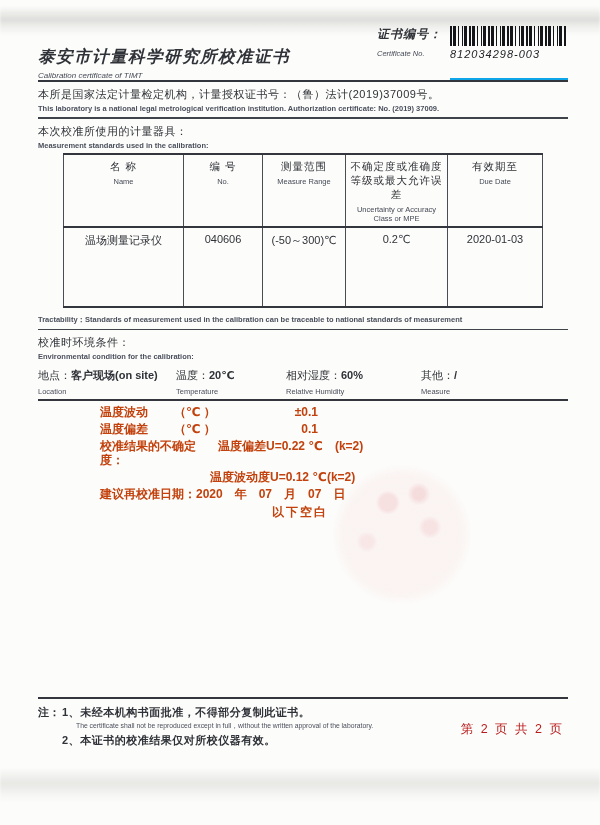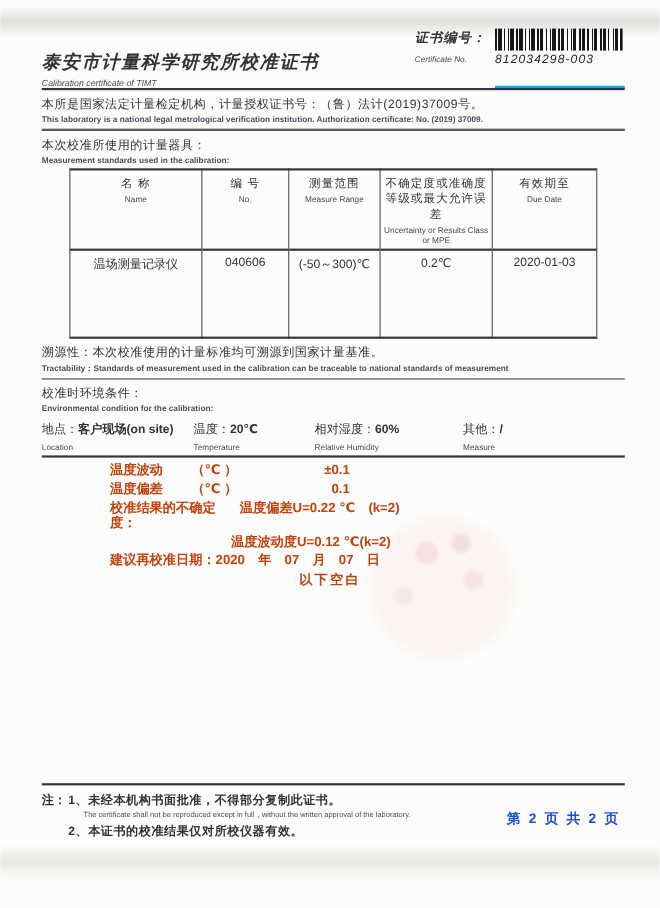"Uncertainty or Results Class or" div.th-en { text: Results -> Accuracy }
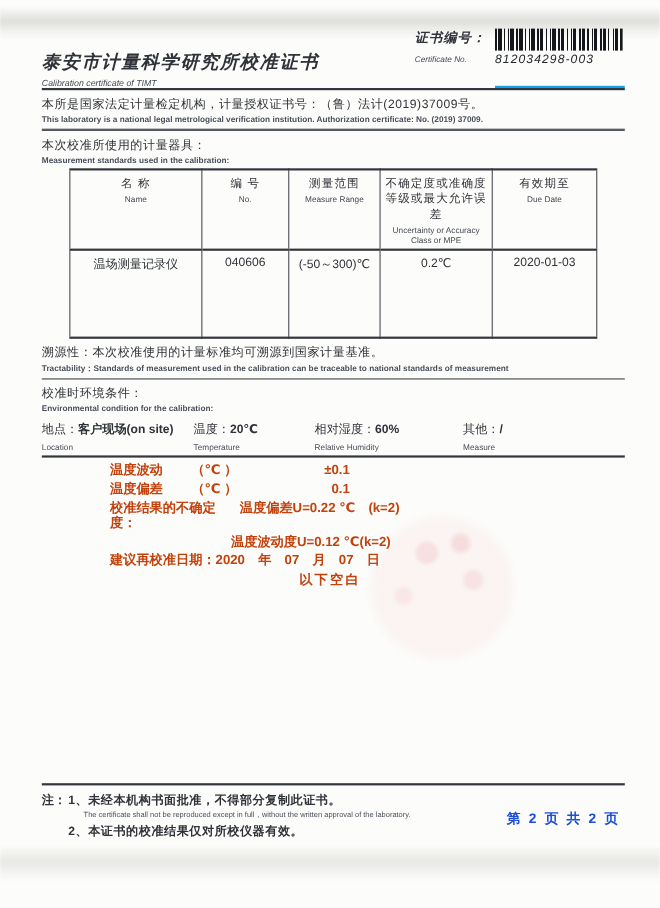"溯源性：本次校准使用的计量标准均可溯源到国家计量基准。" div.stmt-cn { html: <div>溯源性：本次校准使用的计量标准均可溯源到国家计量基准。</div> -> none }
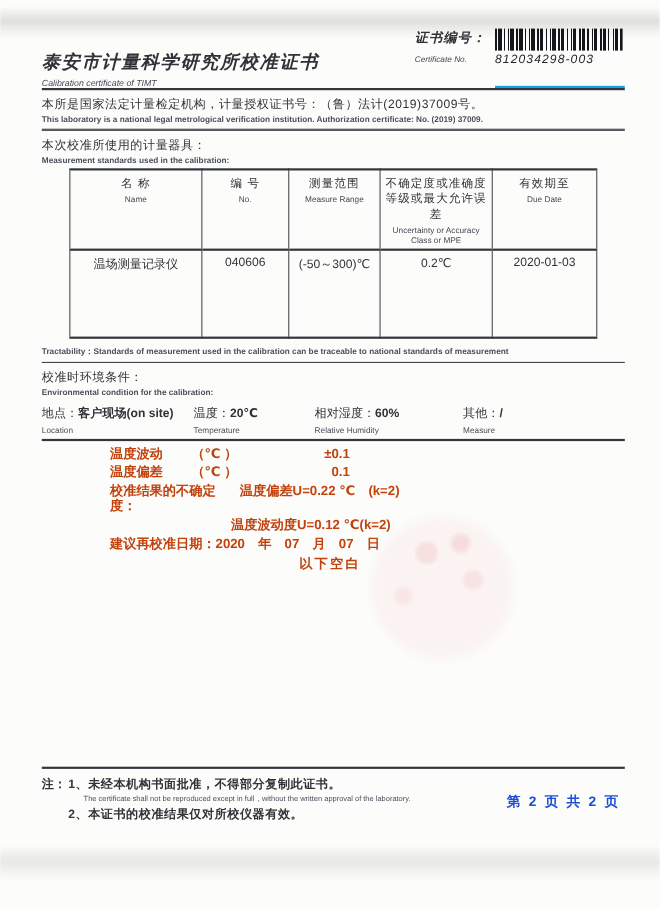"第 2 页 共 2" .page-cn { color: #1d4ed8 -> #b91c1c; font-weight: 700 -> 400 }
